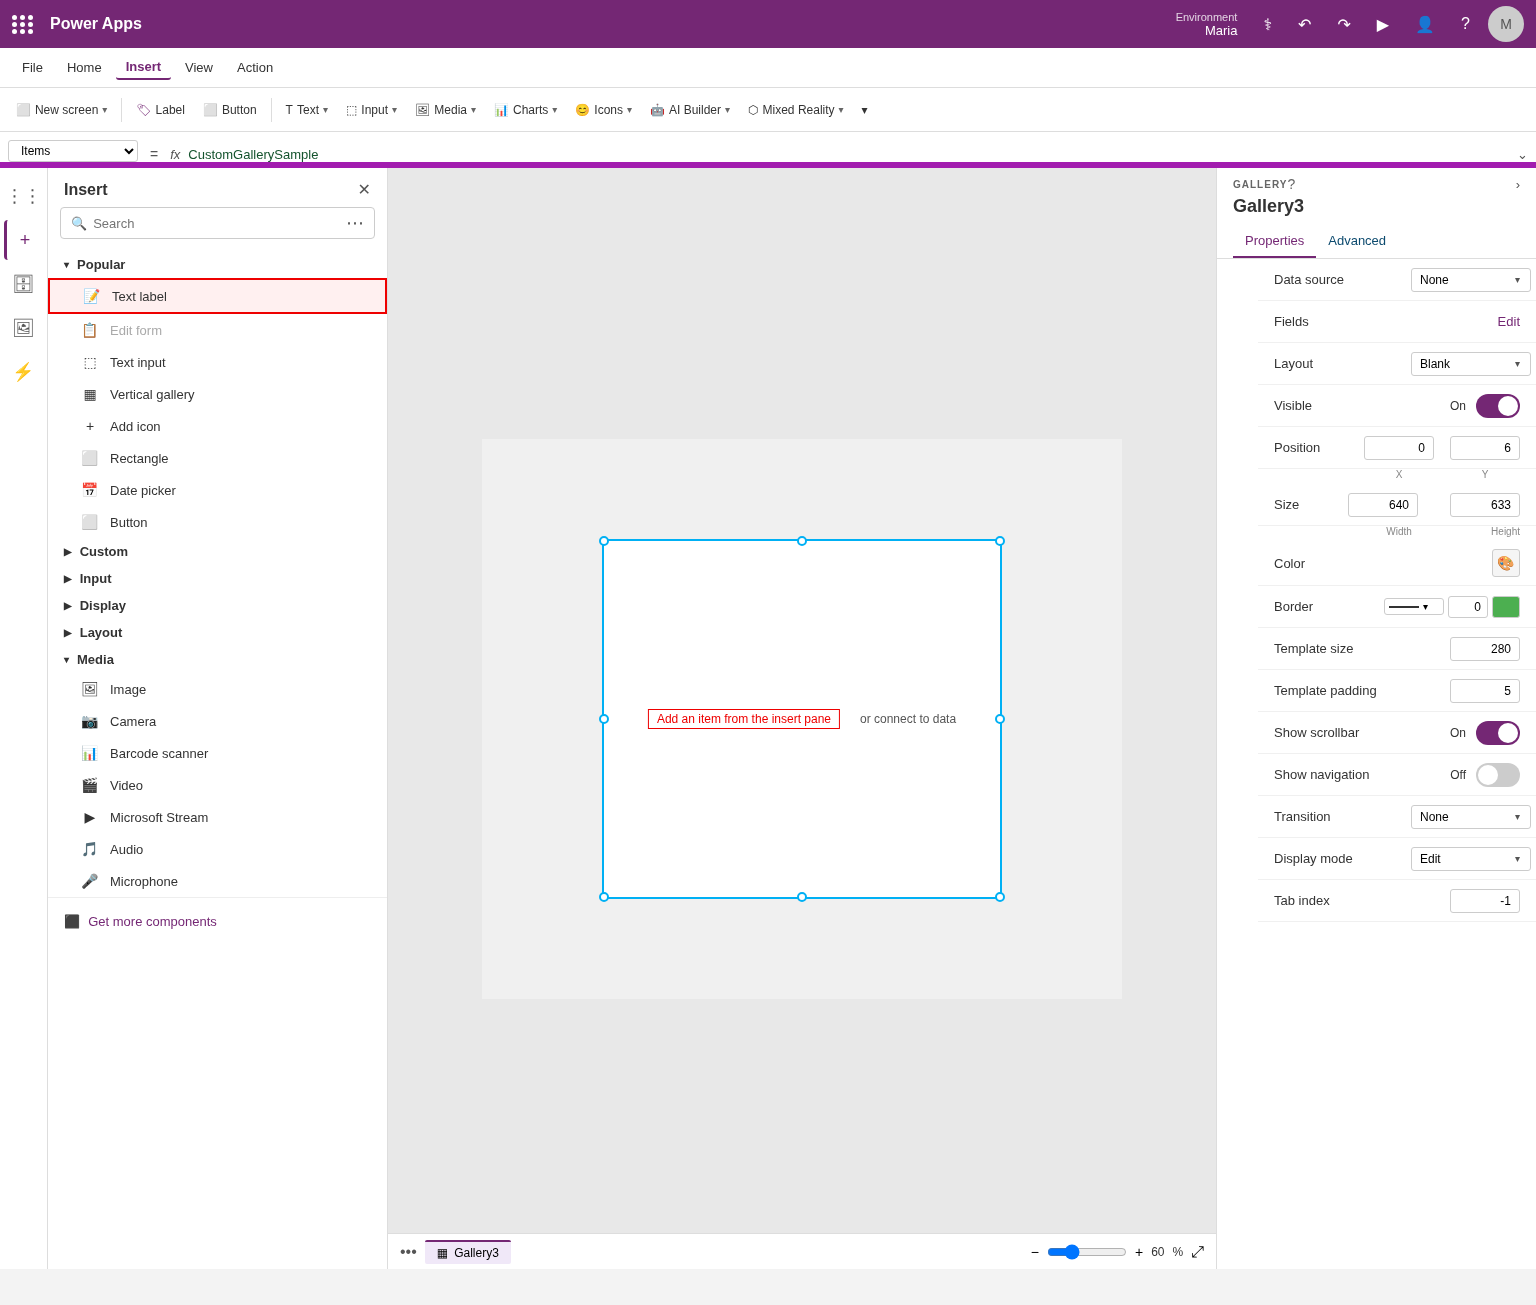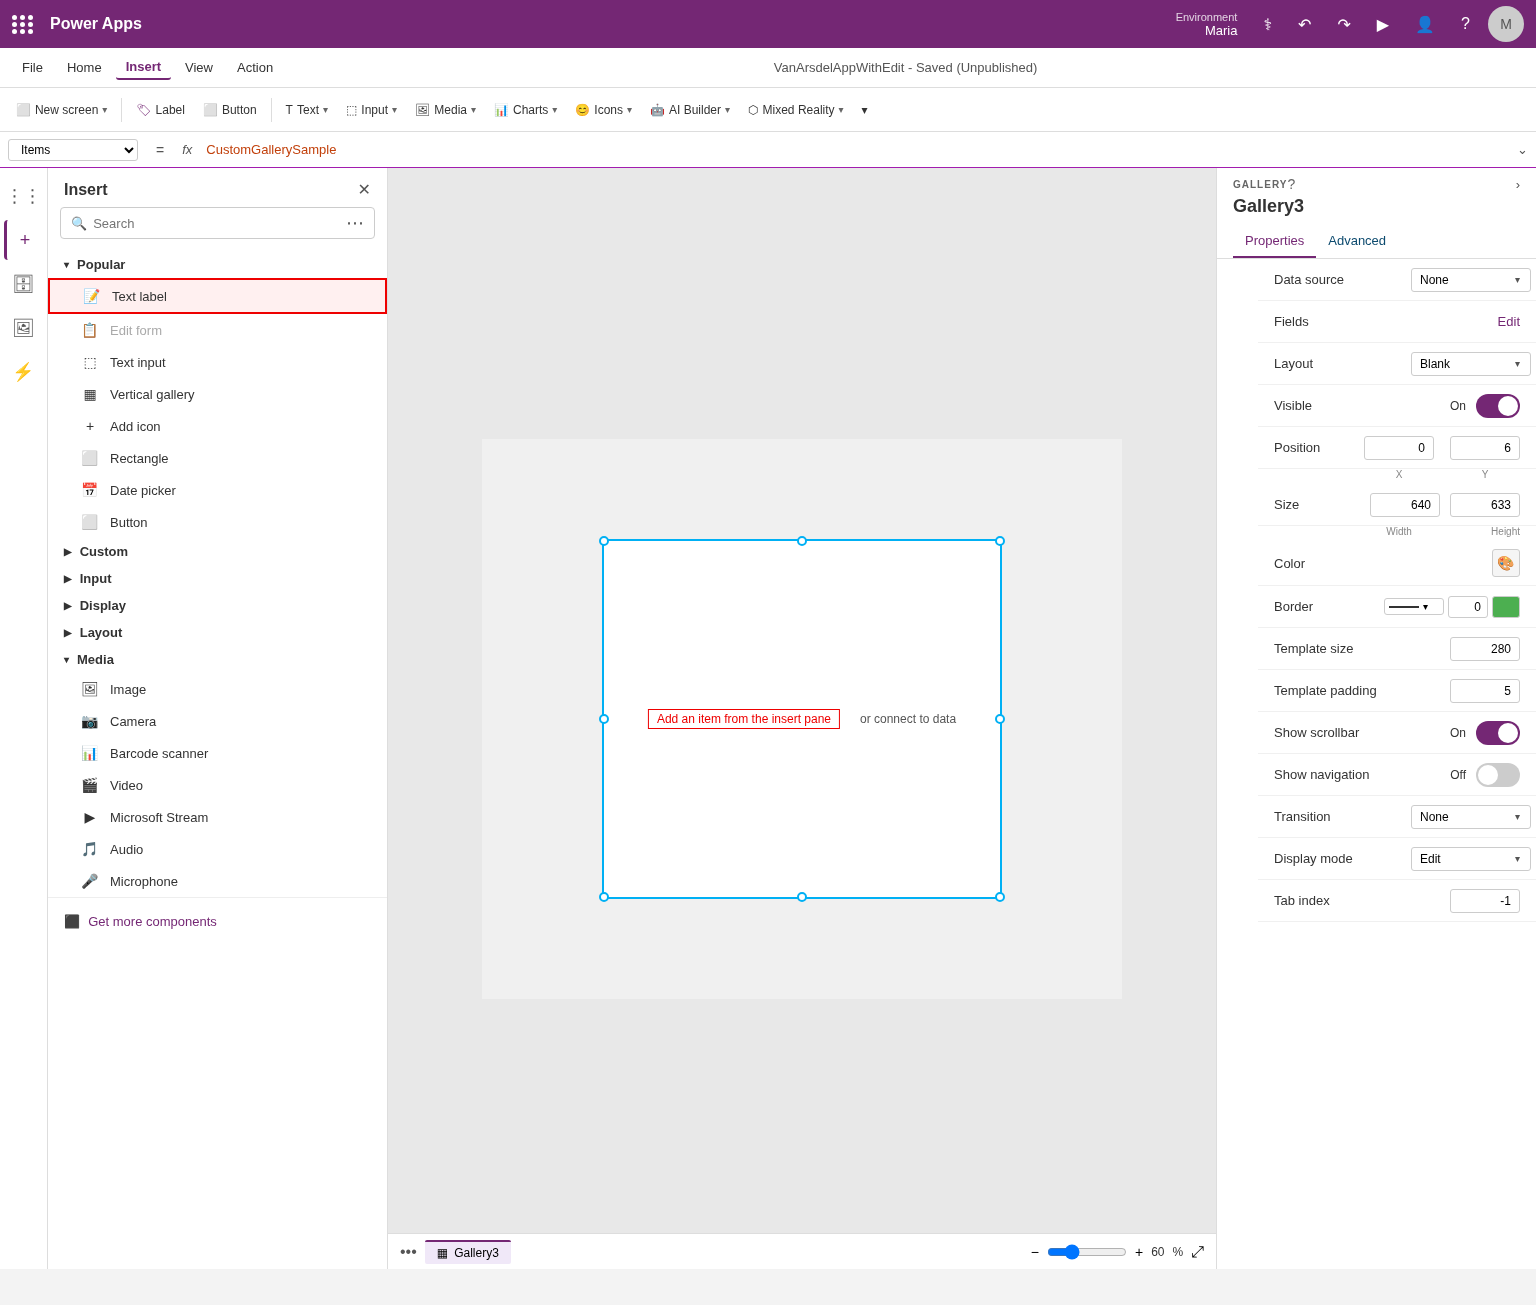"VanArsdelAppWithEdit - Saved" div.menubar-center { html: <div>VanArsdelAppWithEdit - Saved (Unpublished)</div> -> none }
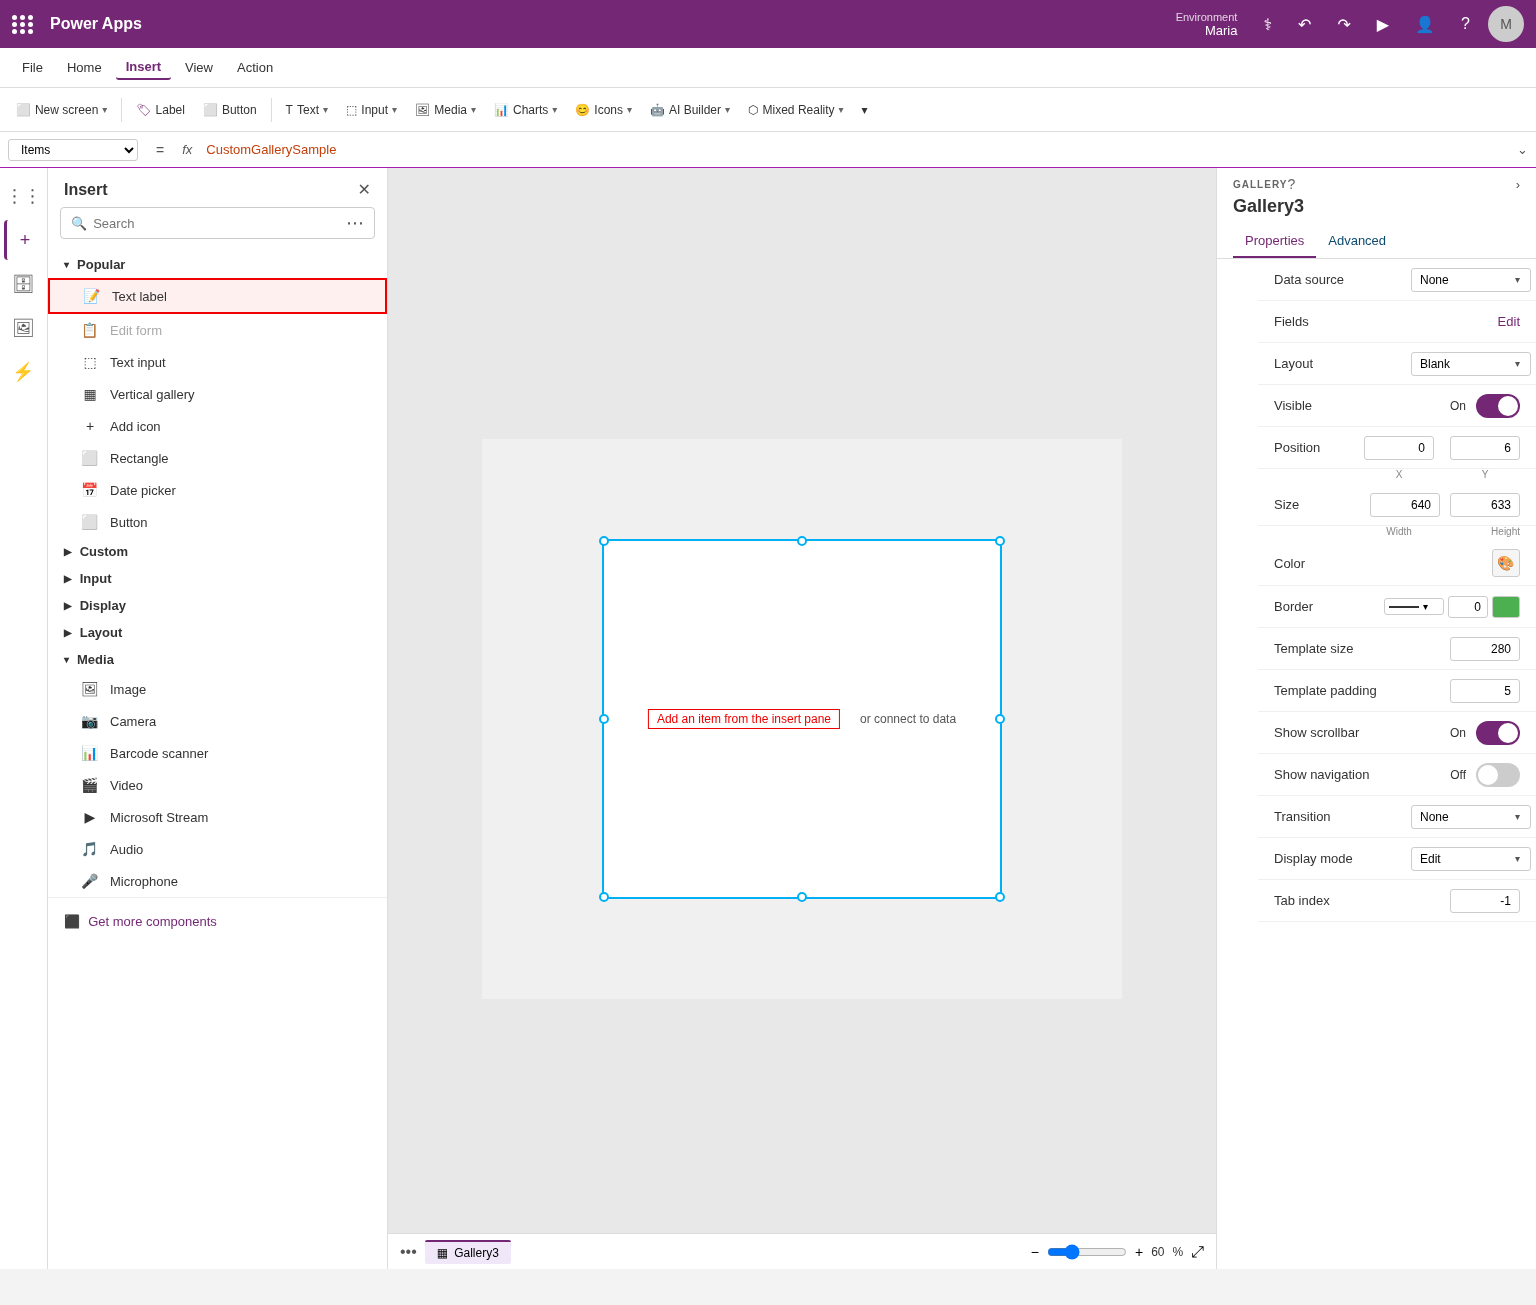"Items" .formula-bar { align-items: center -> flex-end; border-bottom: 1px solid #a21caf -> 6px solid #a21caf; gap: 14px -> 8px }
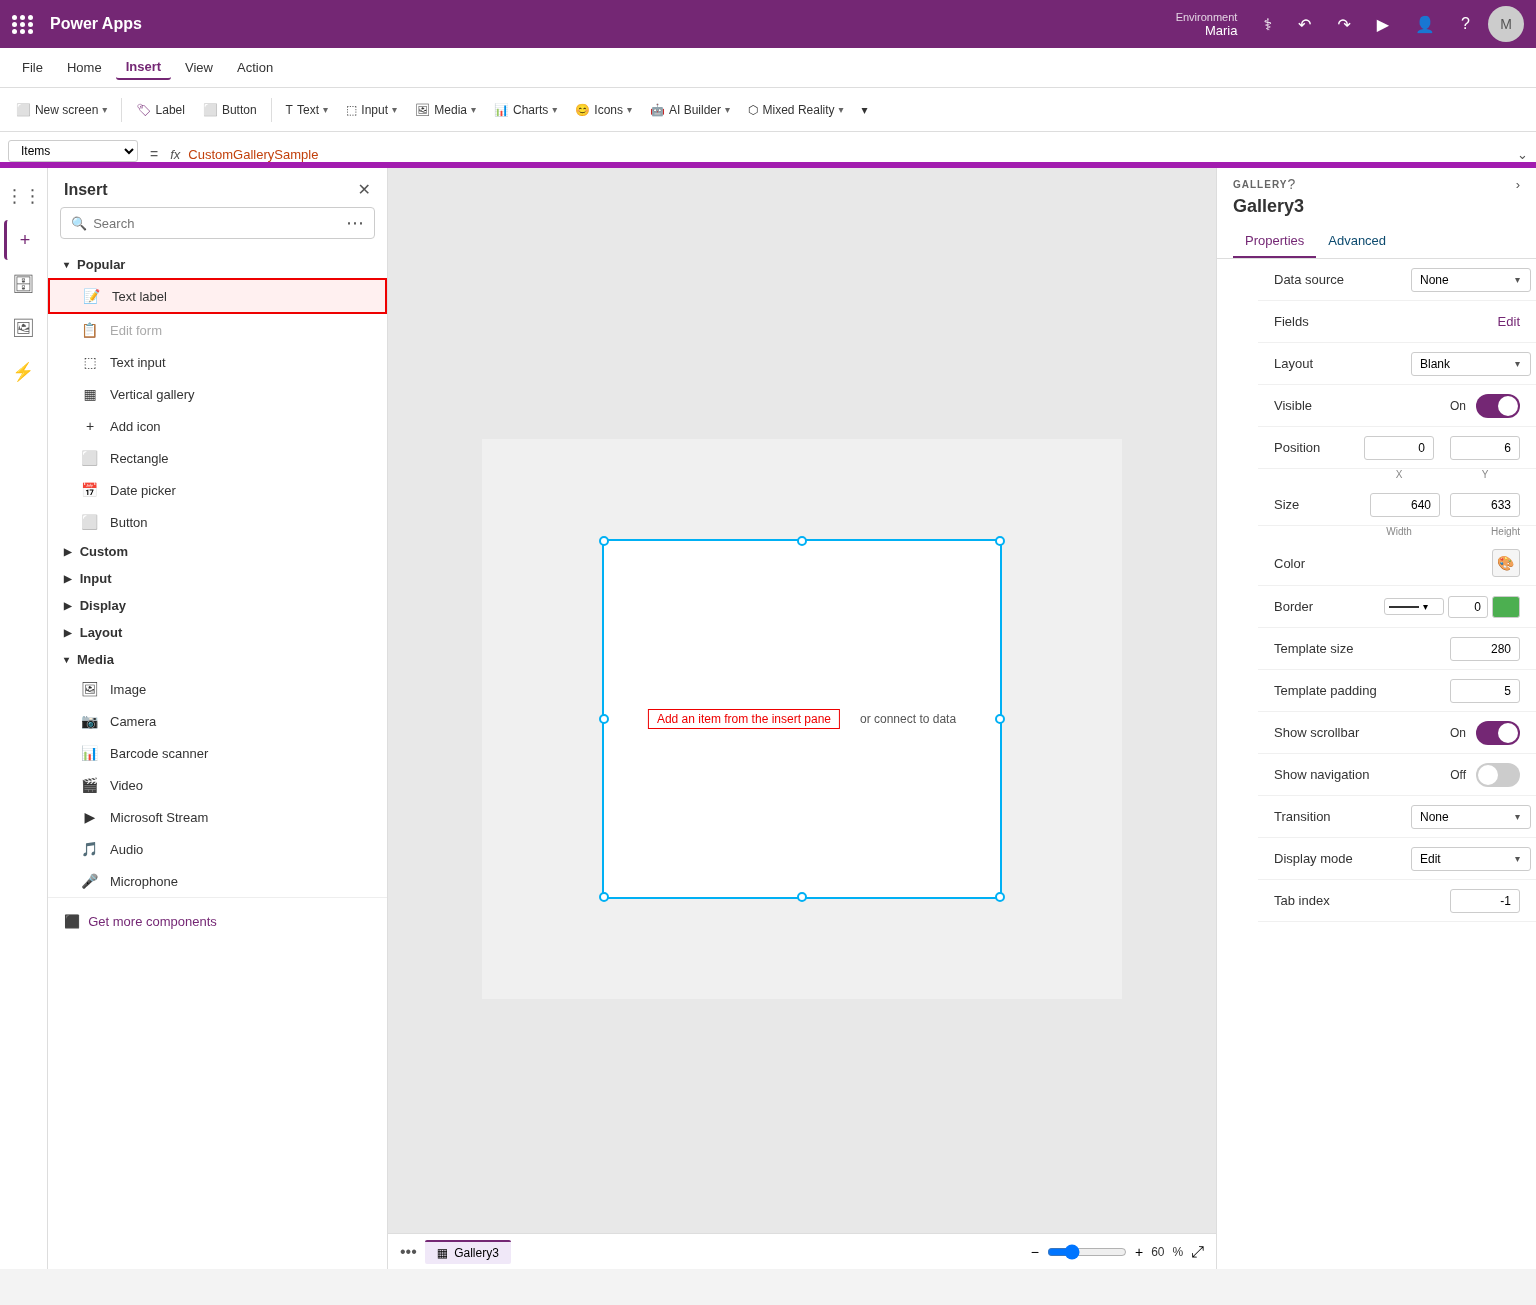"CustomGallerySample" .formula-bar-input { color: #c2410c -> #14532d }
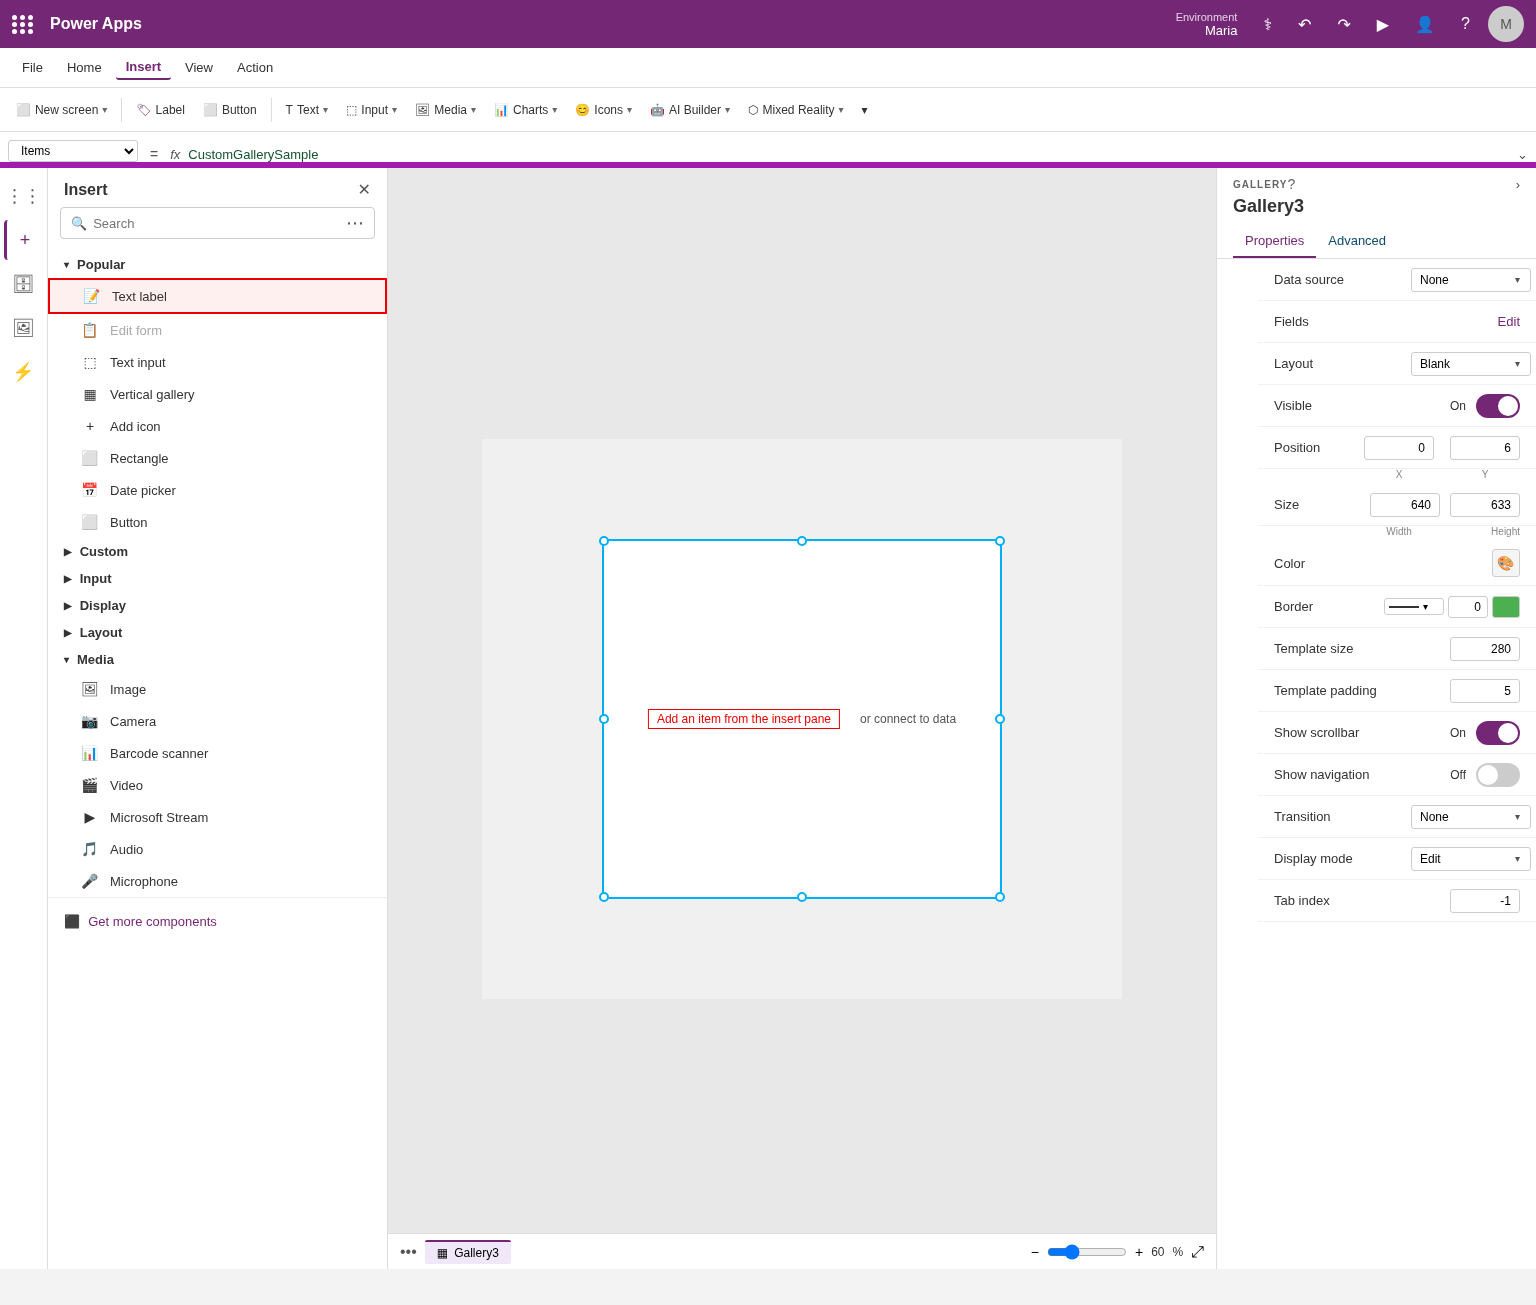"640" div.prop-value { gap: 10px -> 32px }
